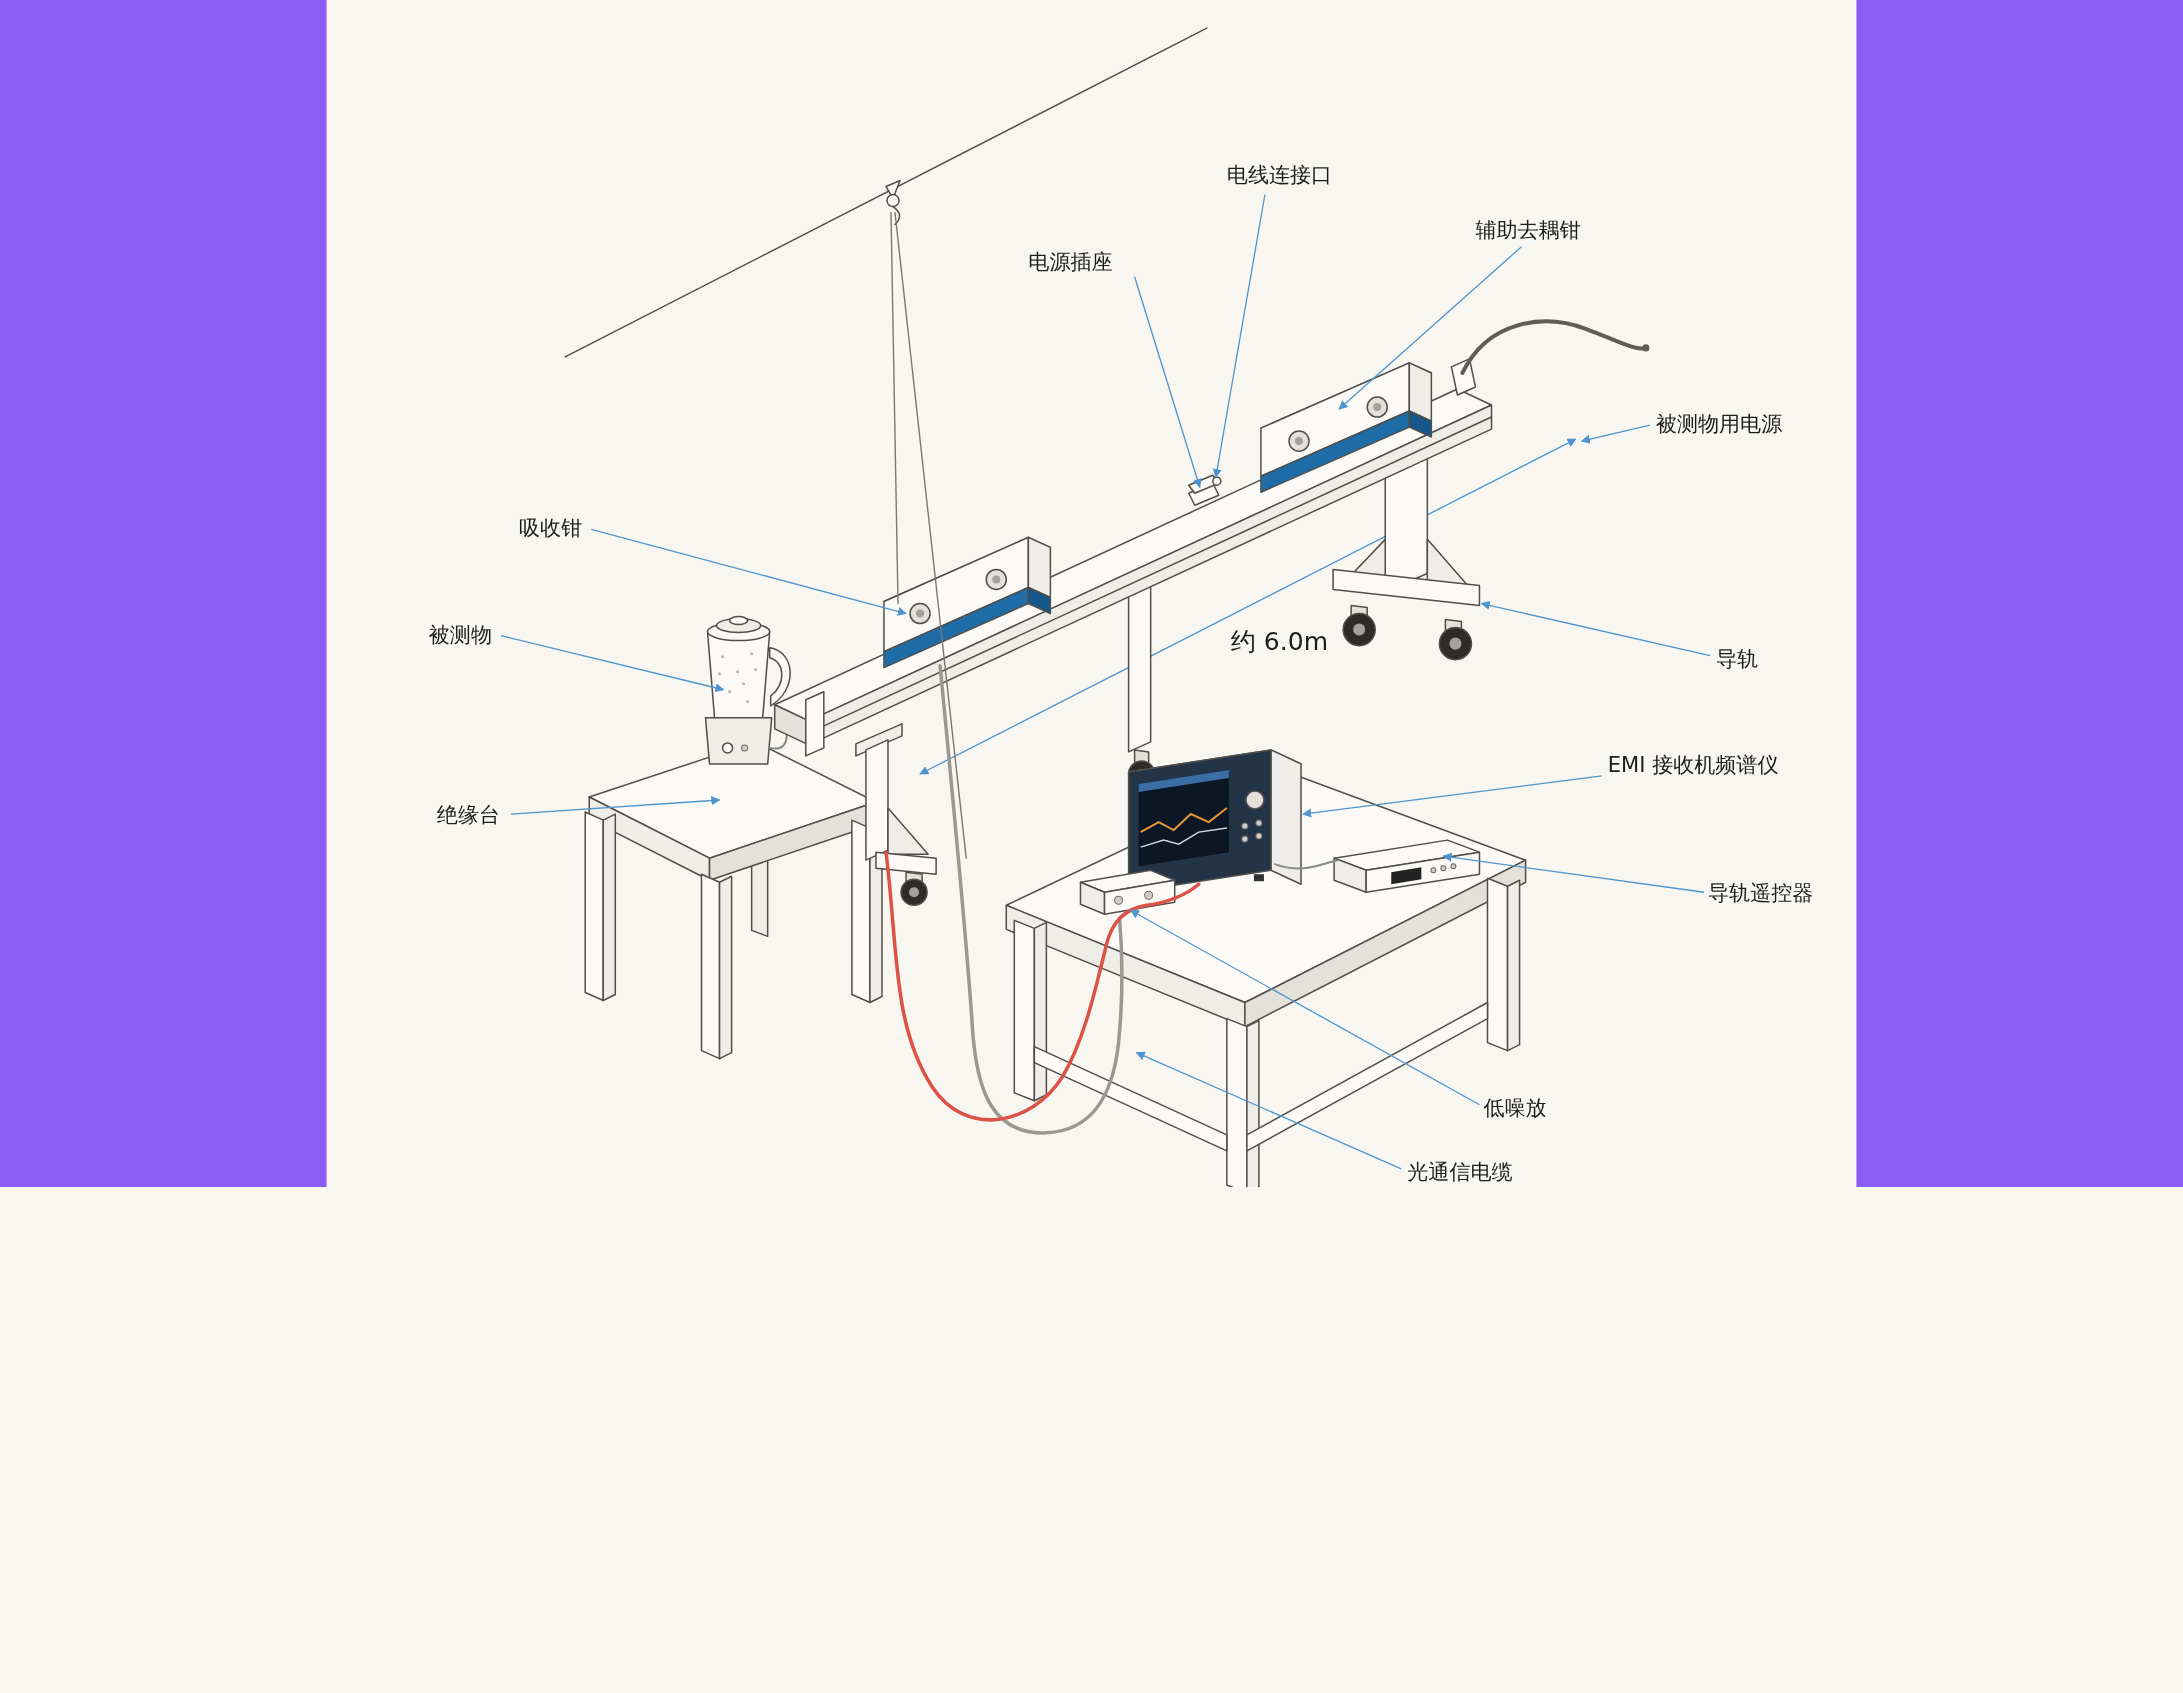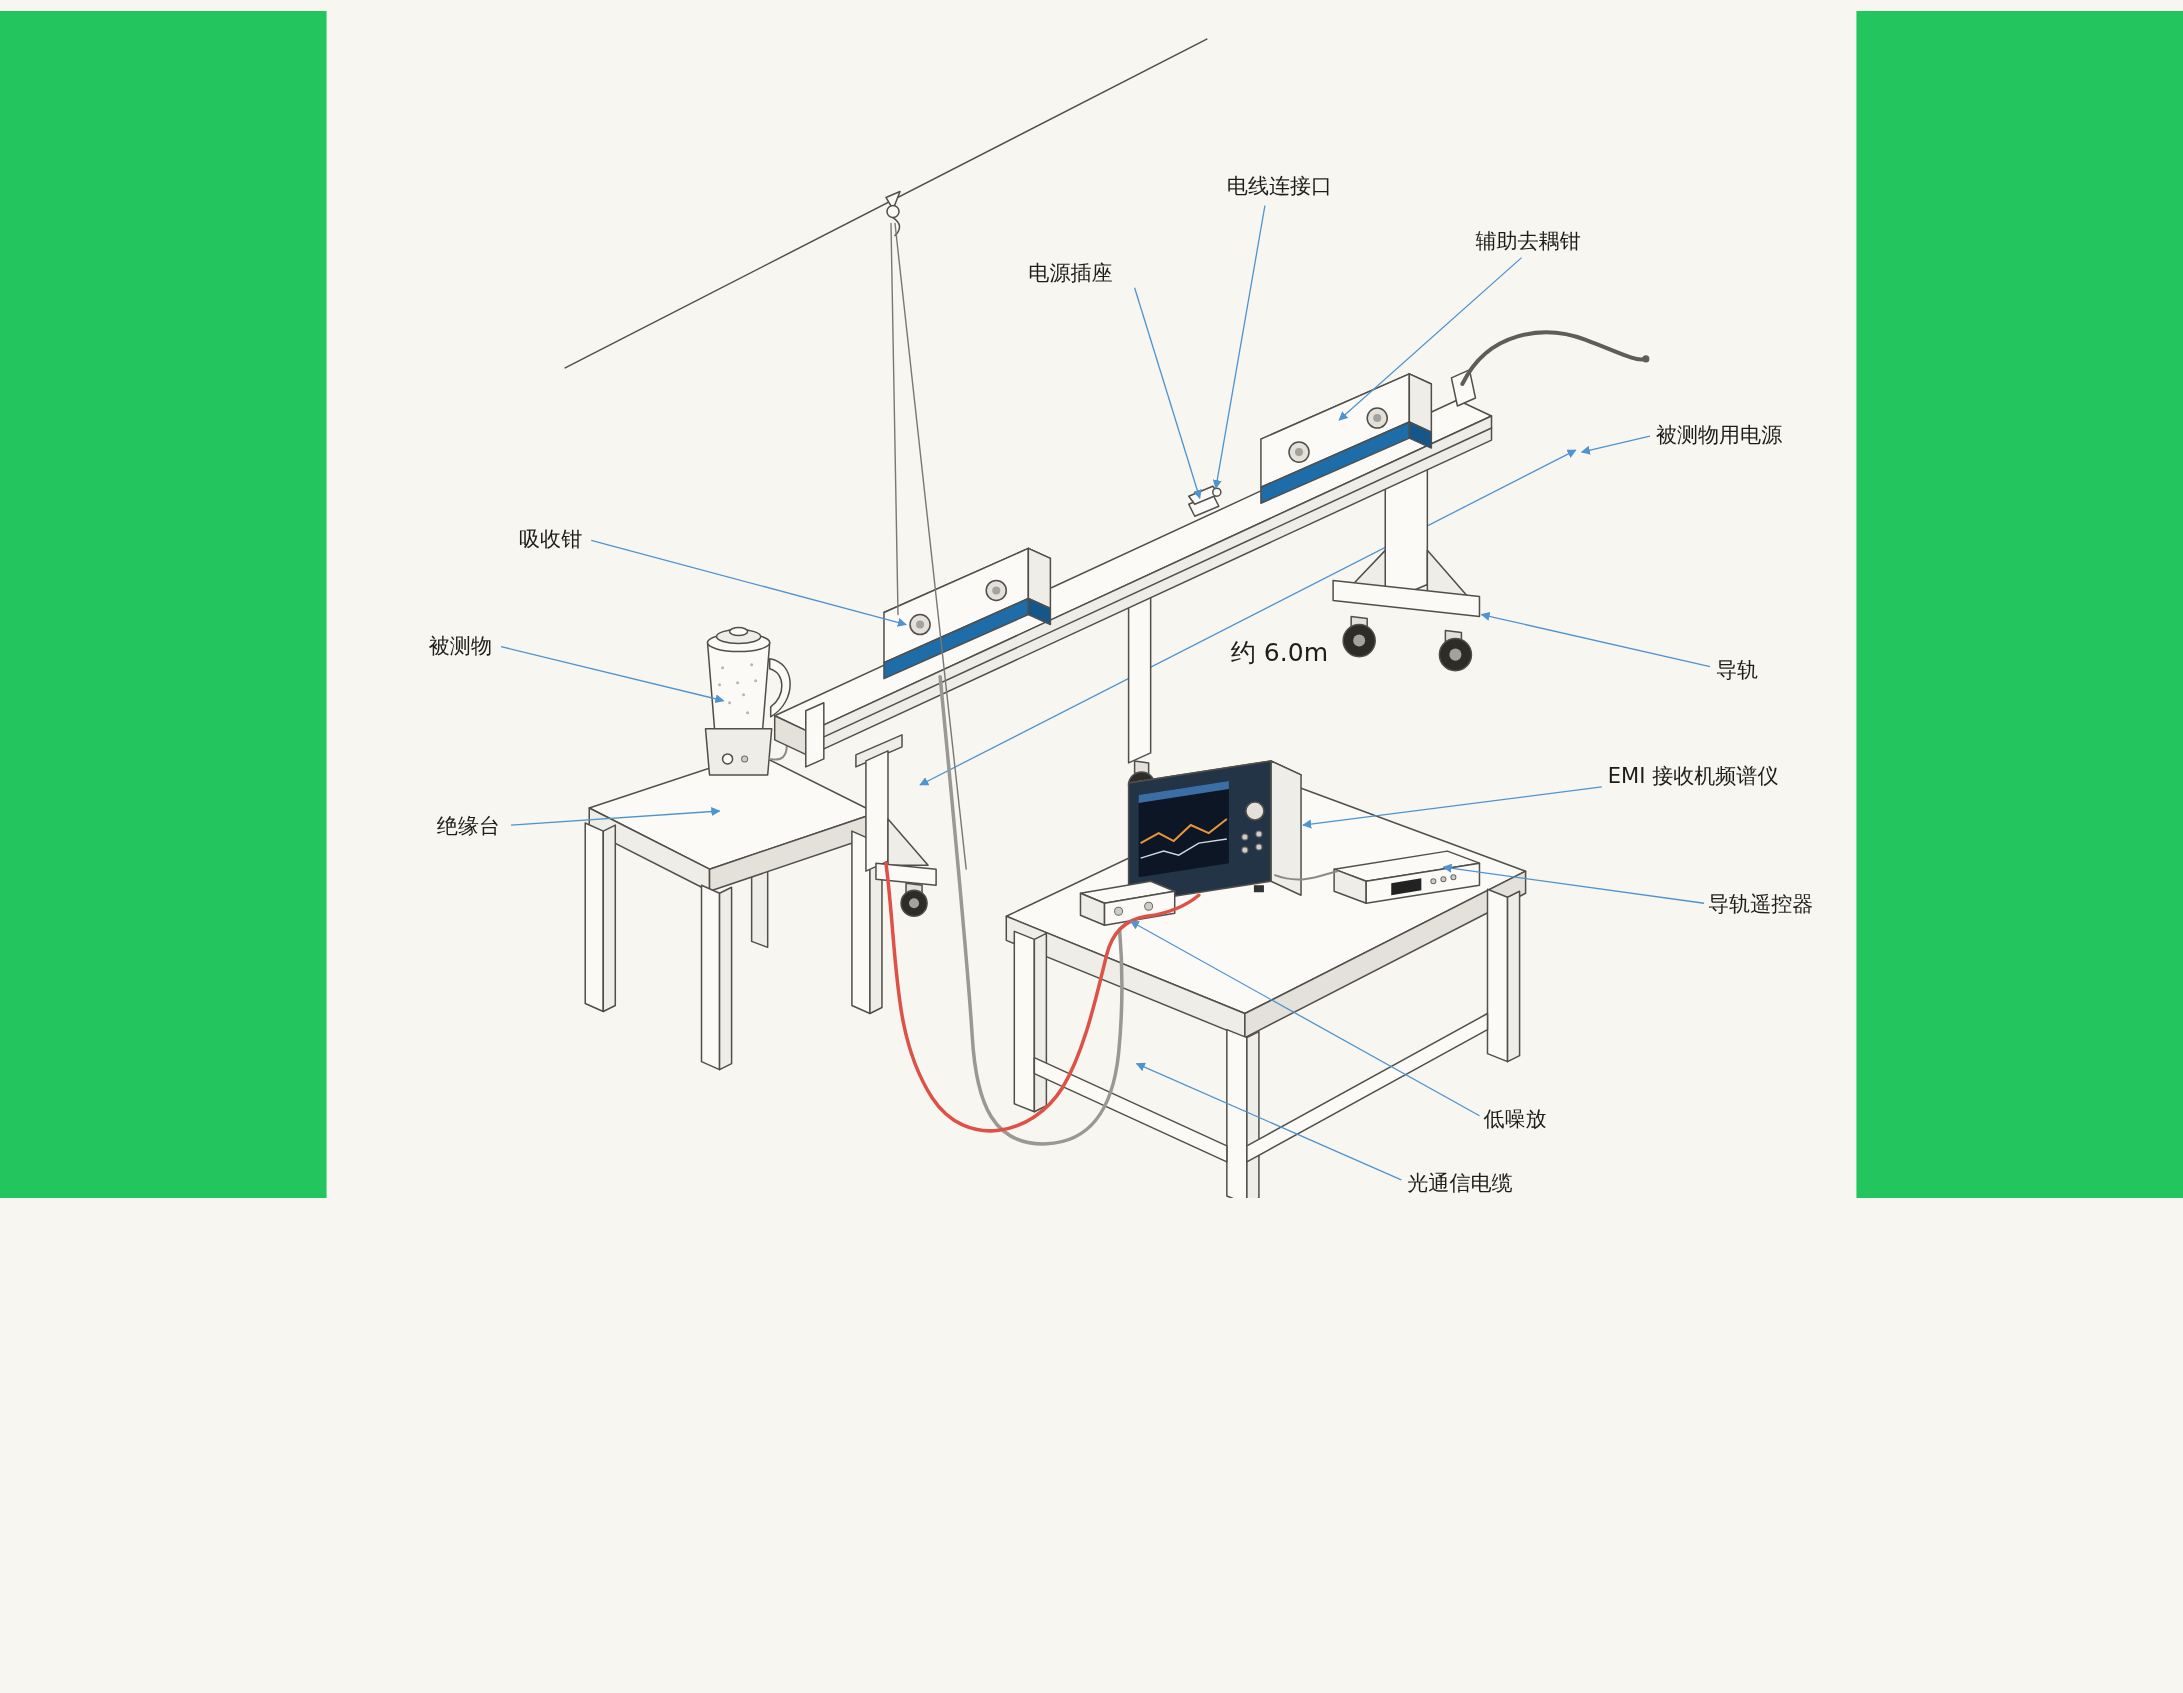"电线连接口" .stage { background: #22c55e -> #8b5cf6; margin-top: 11px -> none }
